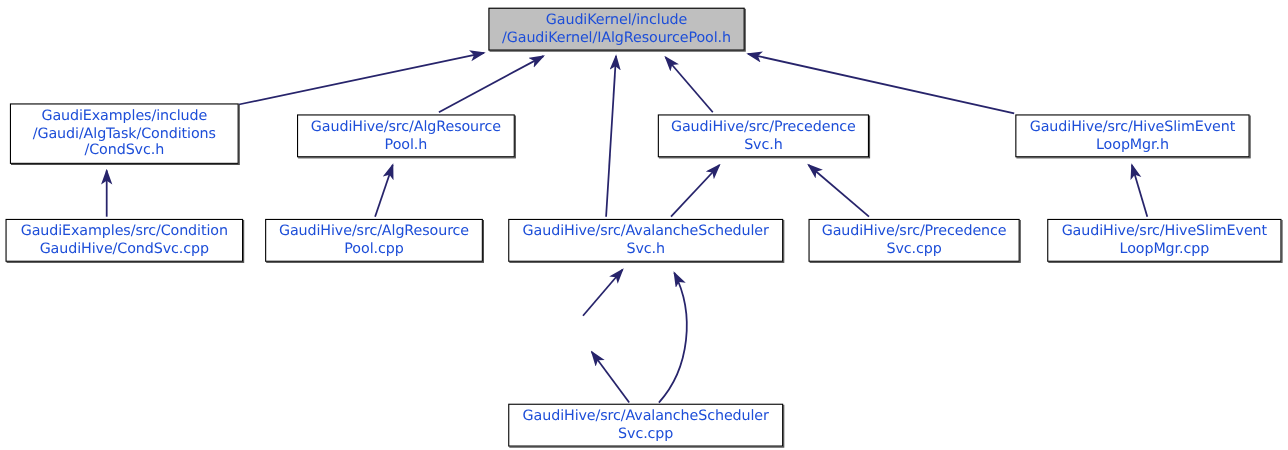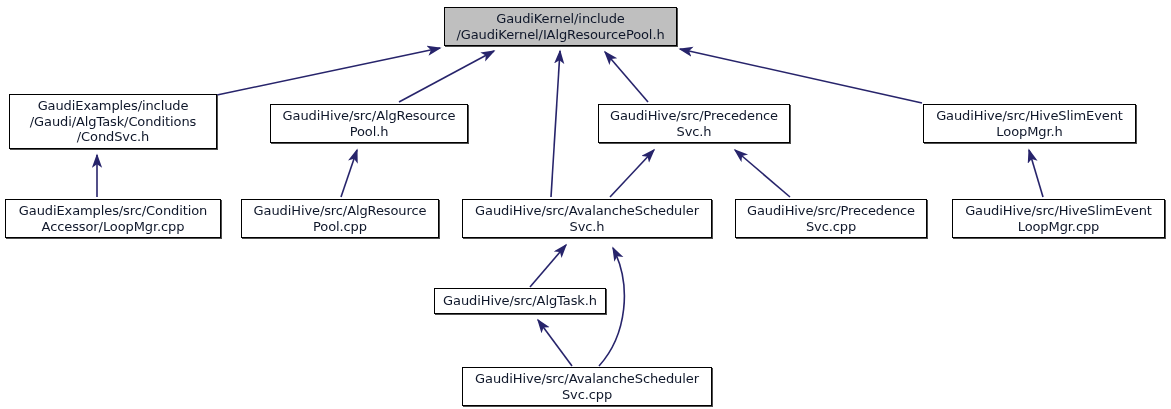"GaudiKernel/include" .node { color: #0f172a -> #1d4ed8 }
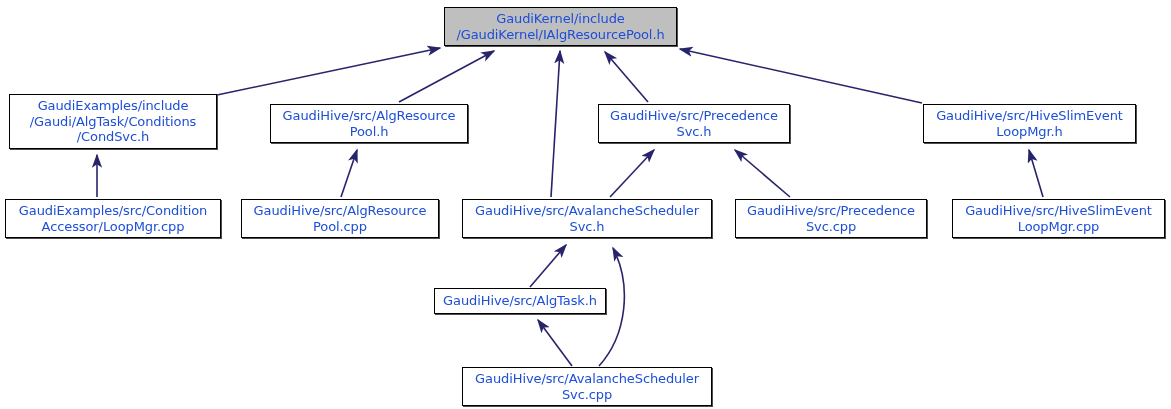"GaudiExamples/src/Condition" span.node-label { text: Accessor/LoopMgr.cpp -> GaudiHive/CondSvc.cpp }
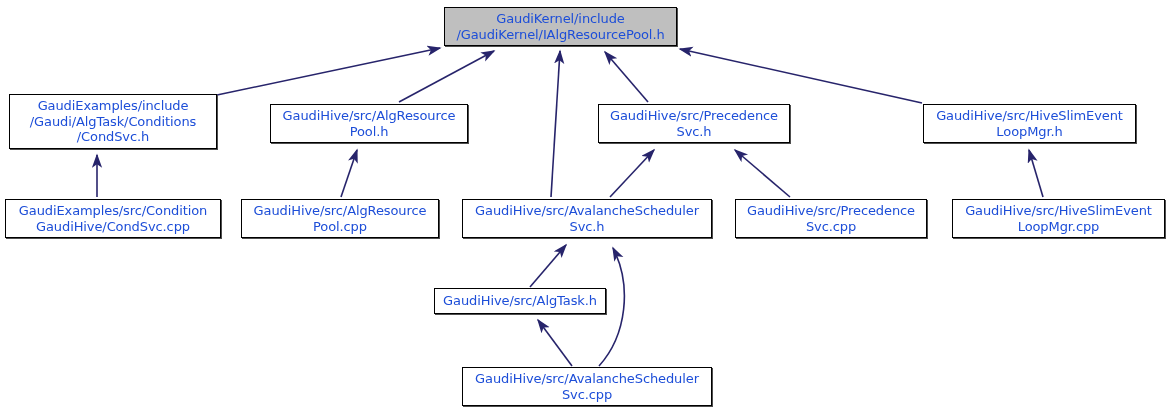"GaudiHive/src/AlgTask.h" div.node { html: <div> <span>GaudiHive/src/AlgTask.h</span> </div> -> none }
